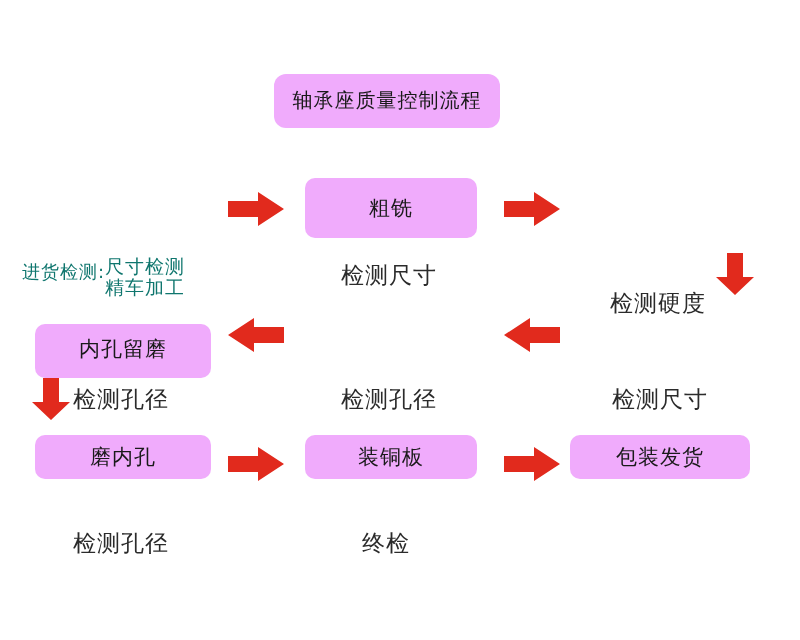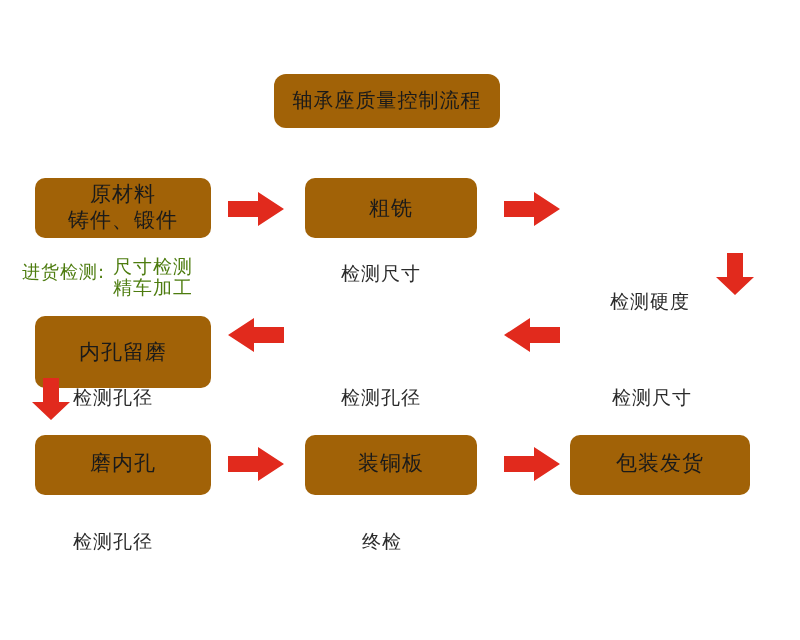"轴承座质量控制流程" .pbox { background: #a16207 -> #f0abfc }
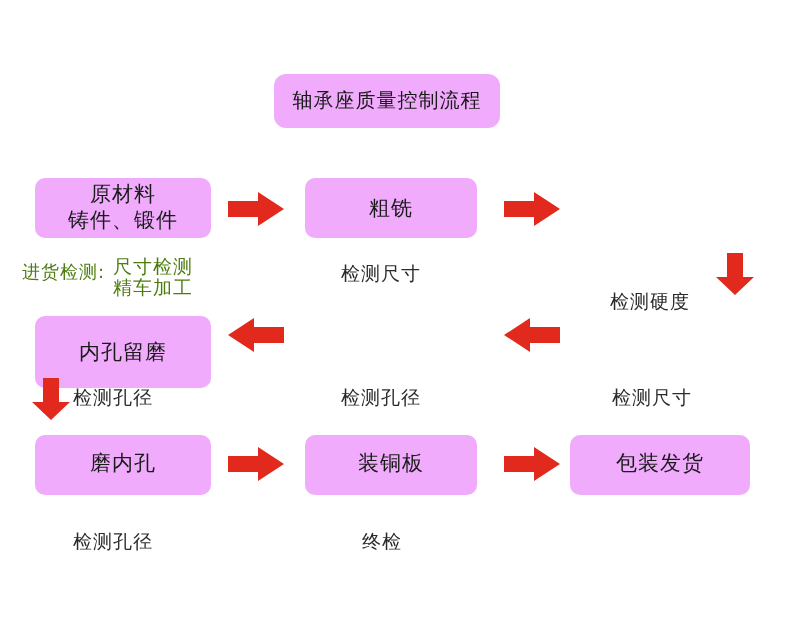"原材料" div.pbox { html: <div> <span> <span>原材料</span><br> <span>铸件、锻件</span> </span> </div> -> none }
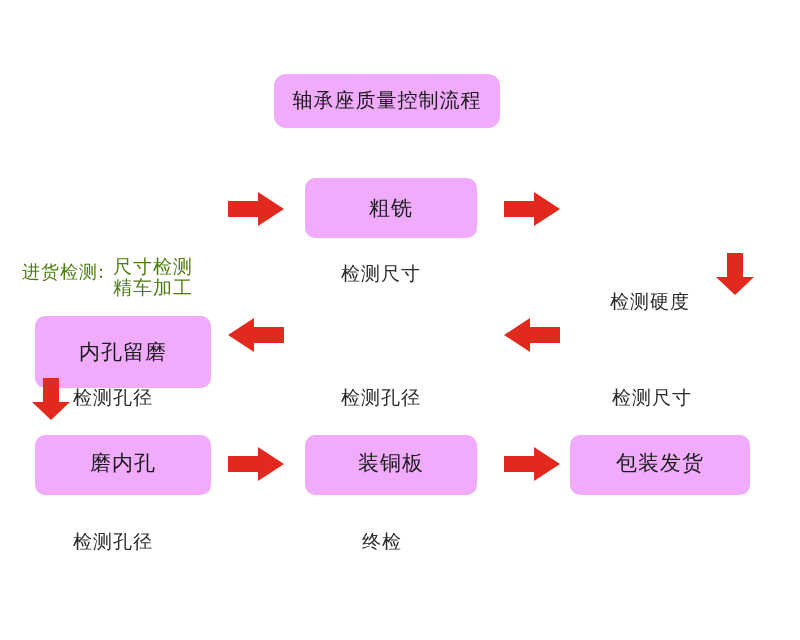"进货检测:" .cap-inline { color: #4d7c0f -> #0f766e; gap: 8px -> none }
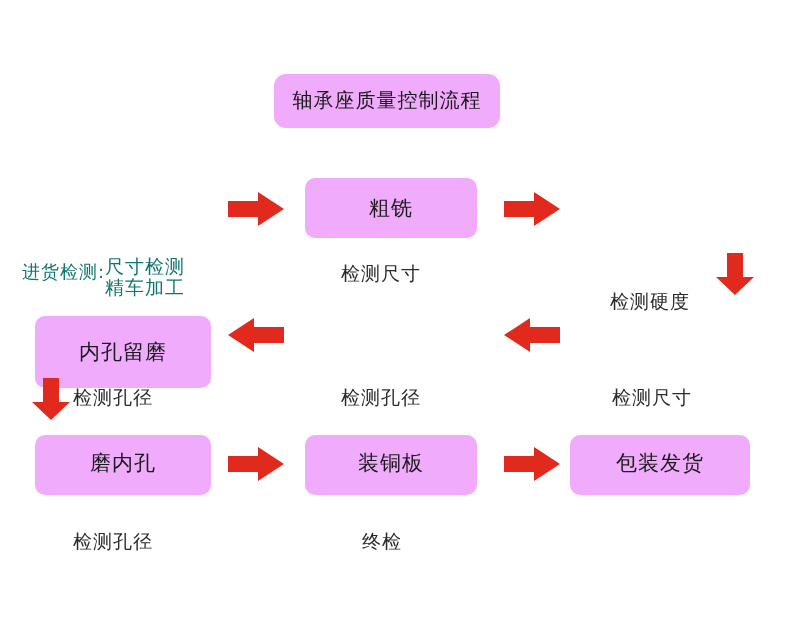"检测尺寸" .caption { font-size: 19px -> 23px }
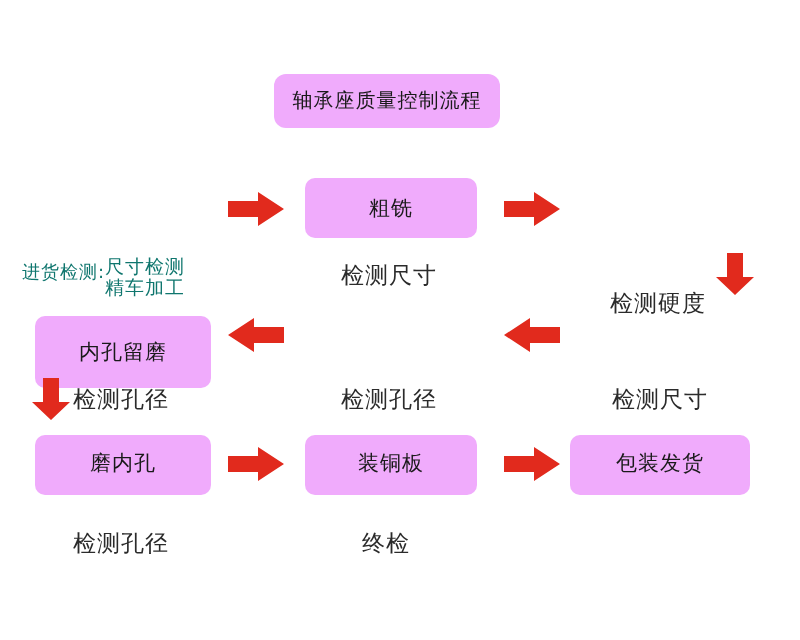"内孔留磨" .r2 { font-family: none -> Liberation Mono, monospace; height: 72px -> 54px; top: 316px -> 324px }
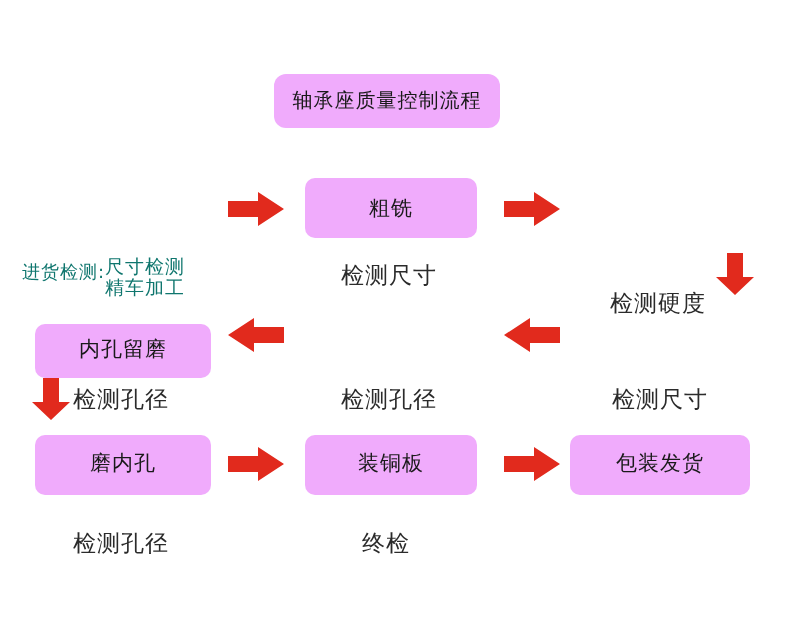"磨内孔" .r3 { font-family: Liberation Mono, monospace -> none; height: 60px -> 44px }
